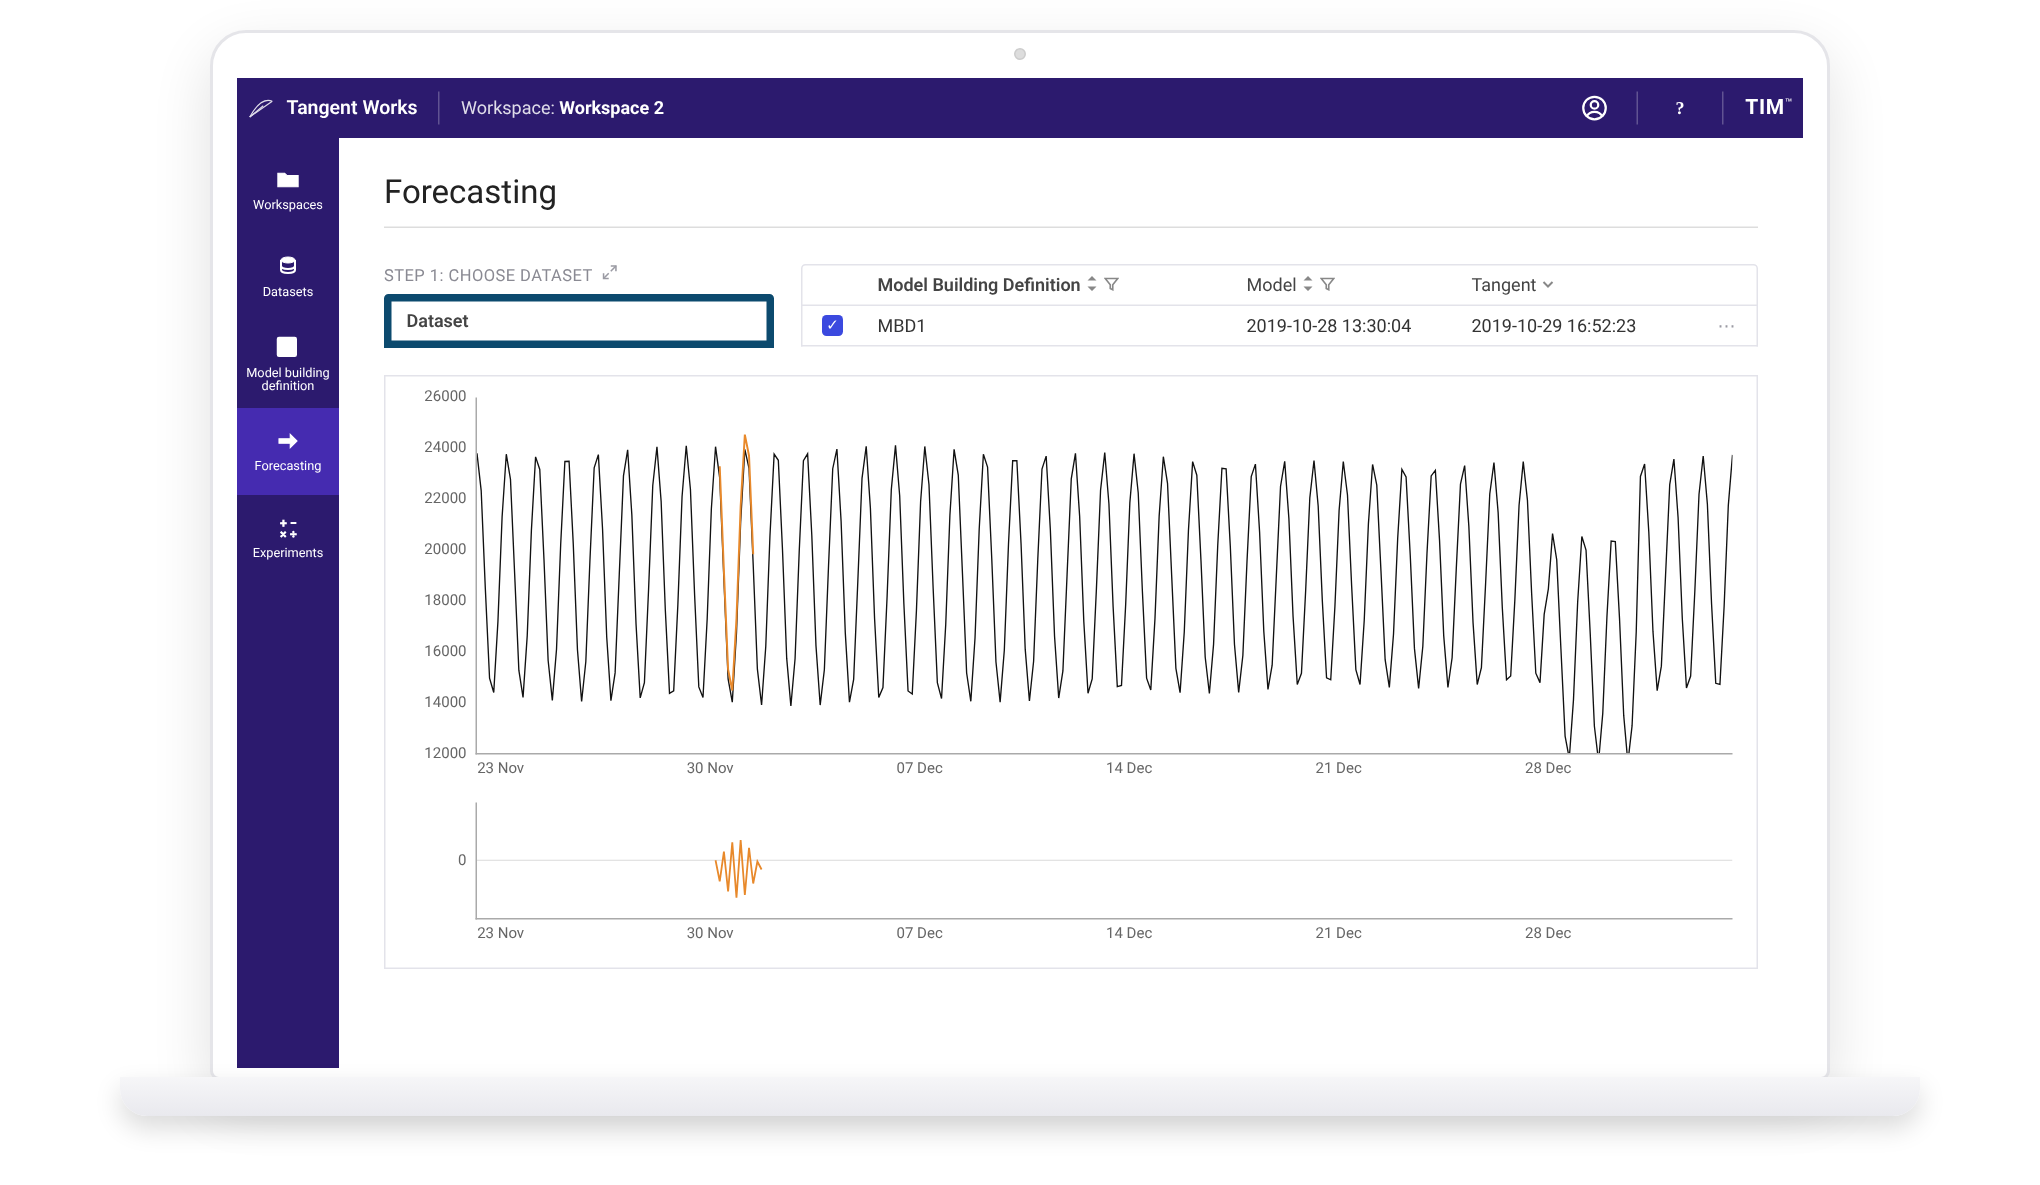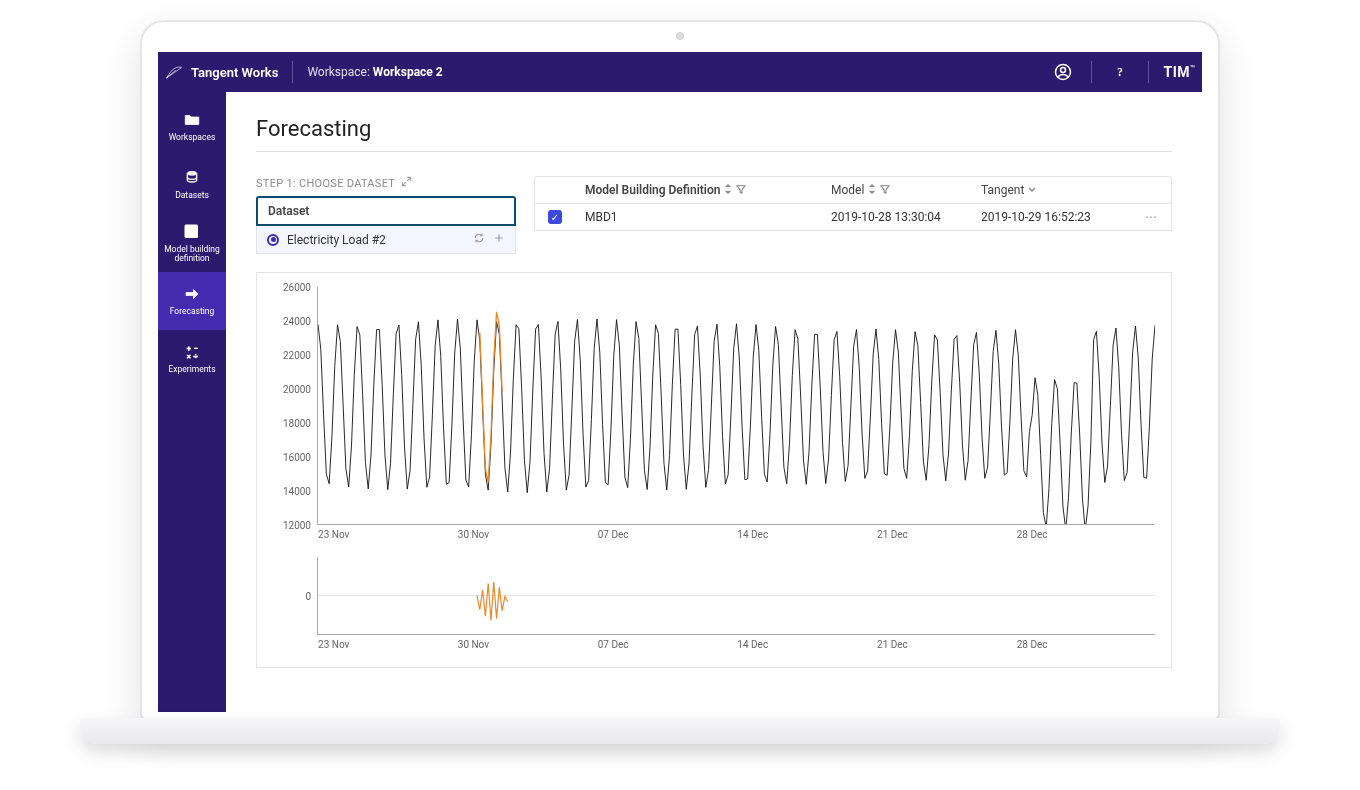"Dataset" .panel-head { border: 2px solid #0c4a6e -> 5px solid #0c4a6e }
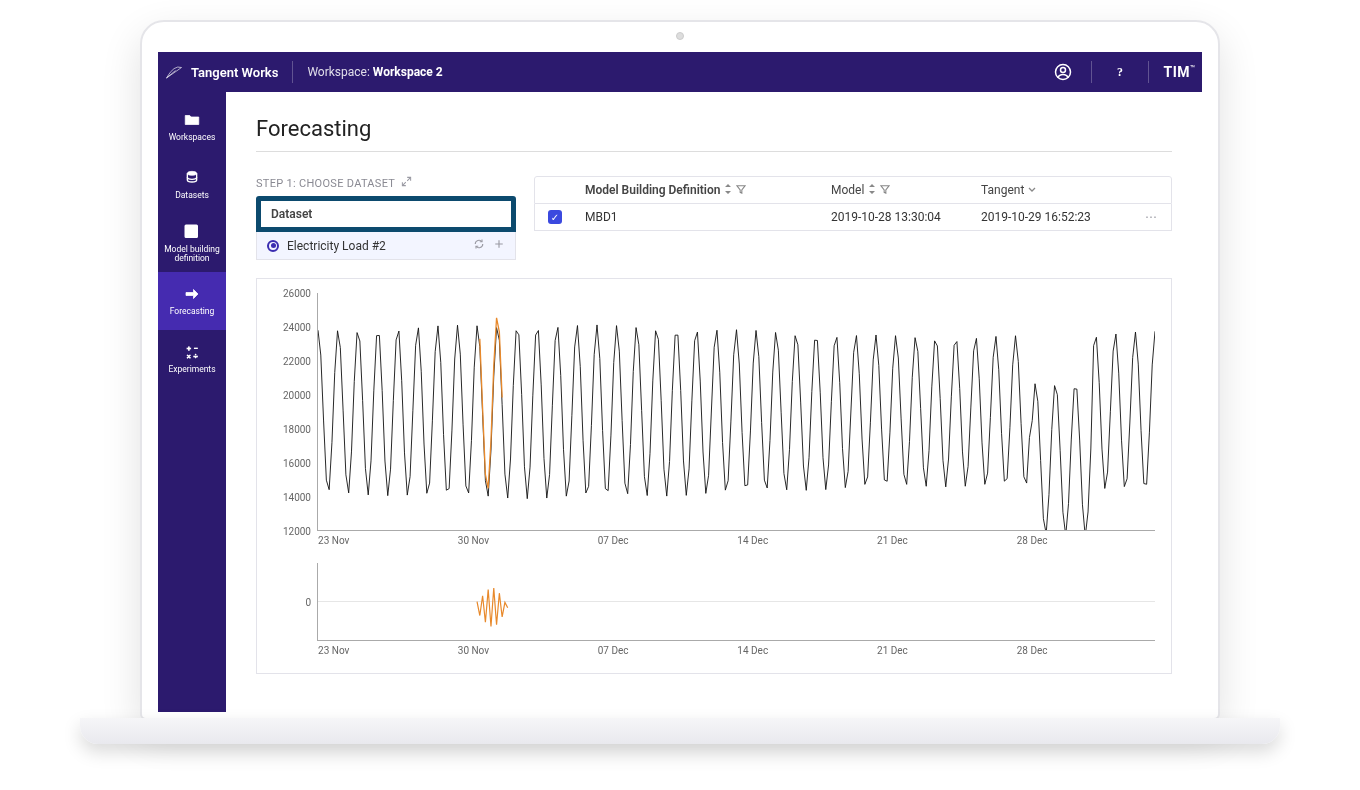"Electricity Load #2" div.panel-row { html: <div> <span></span> <span>Electricity Load #2</span> <span> <span> <svg> <path></path> <path></path> </svg> </span> <span> <svg> <path></path> </svg> </span> </span> </div> -> none }
